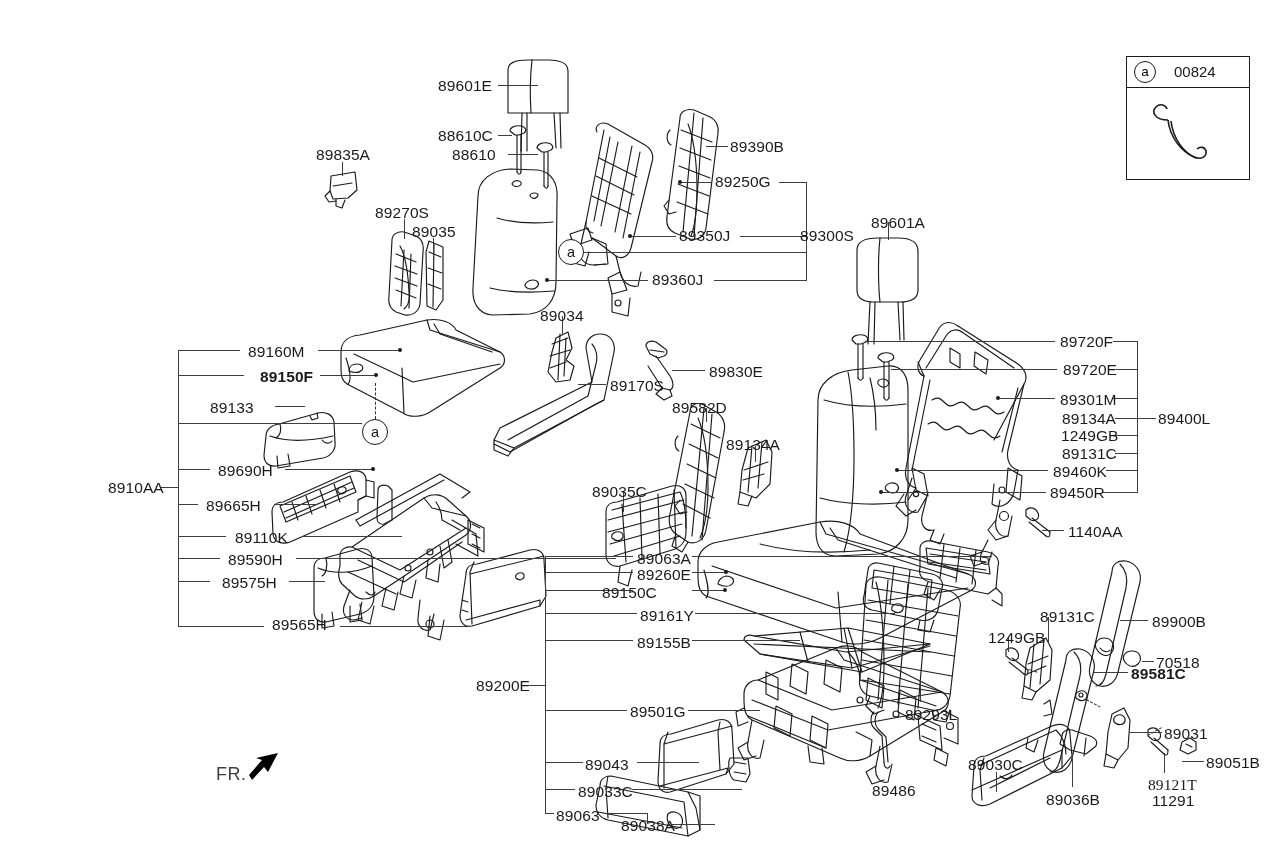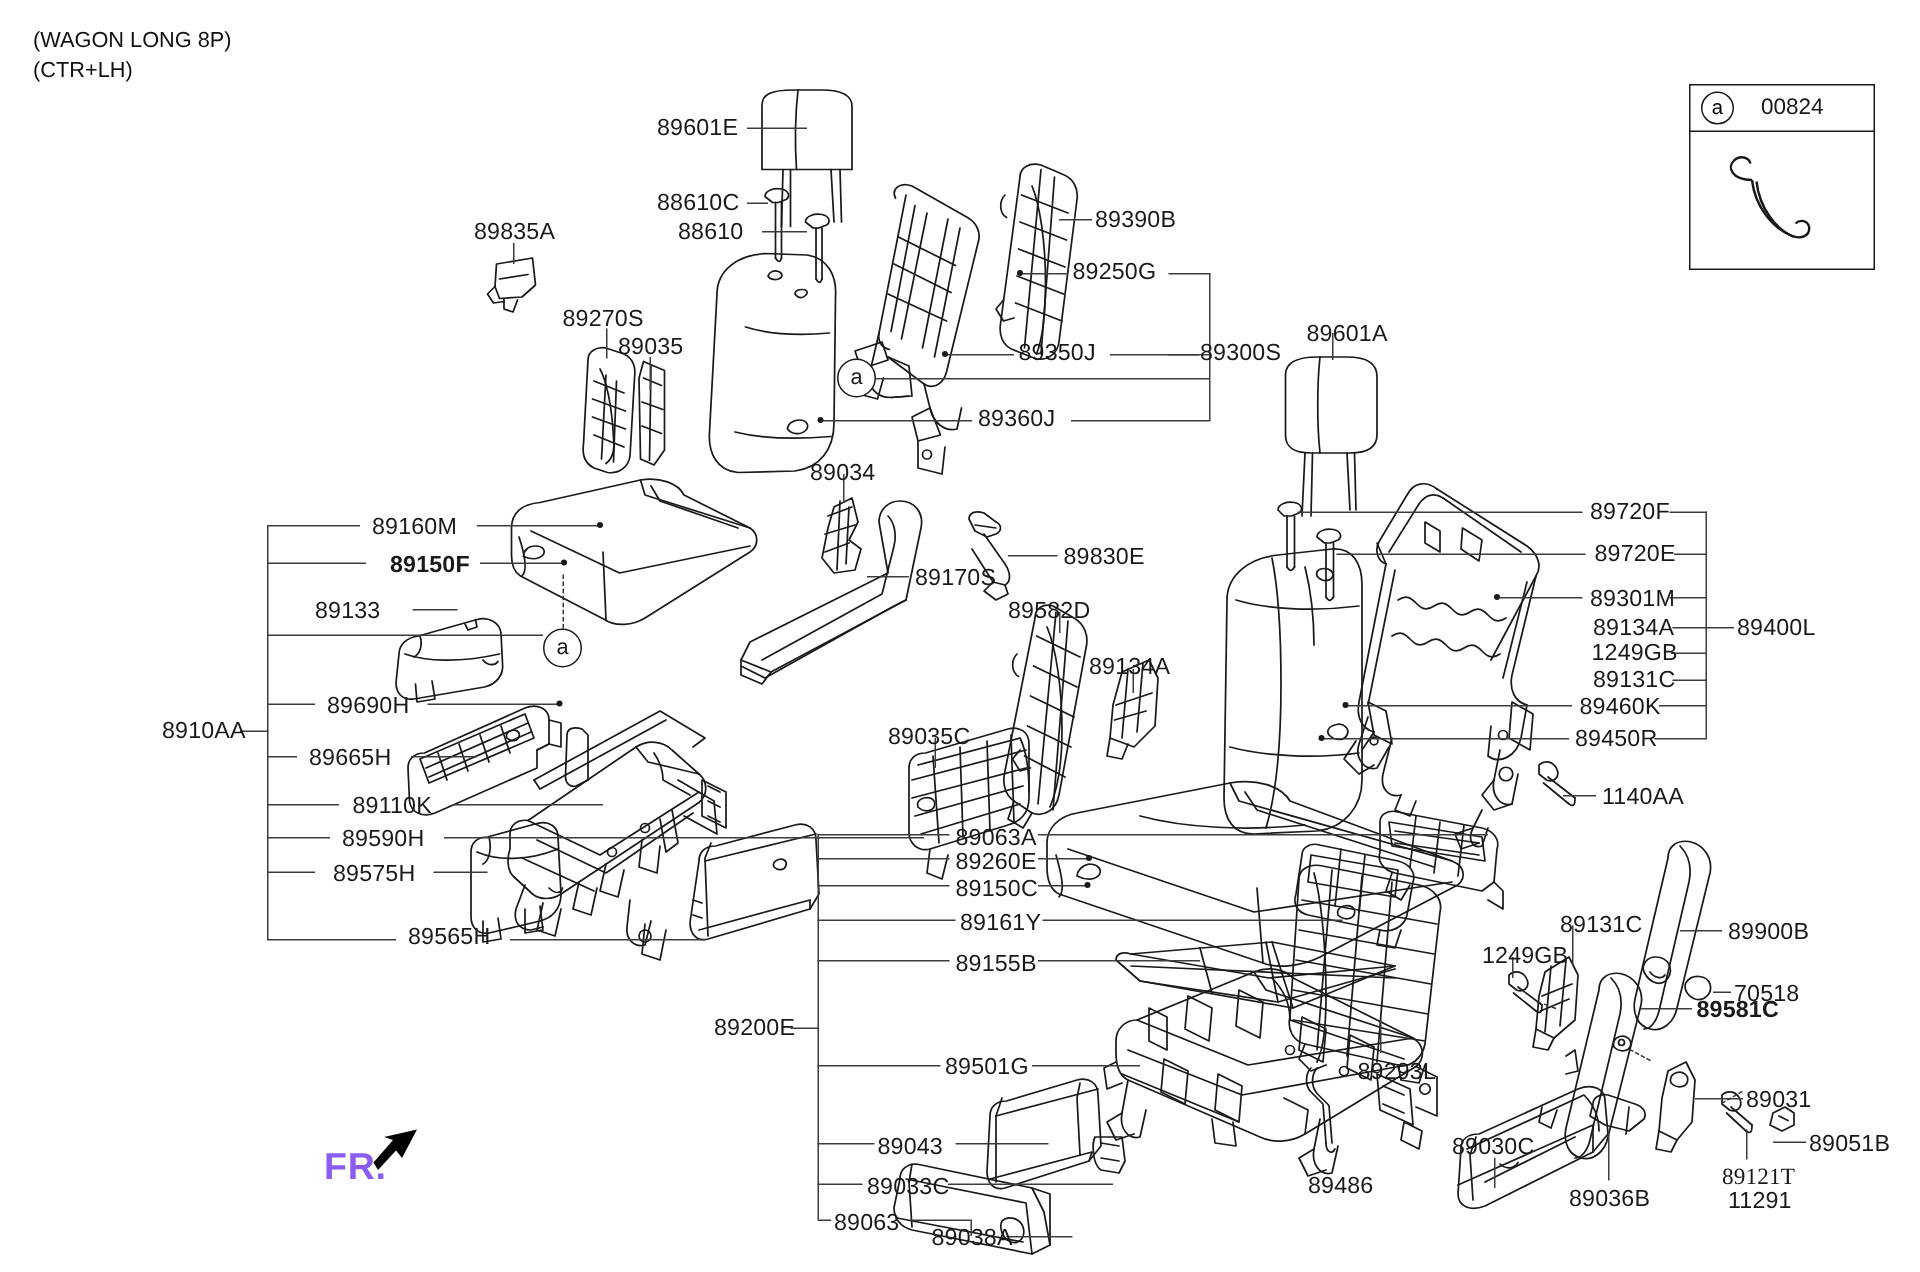"(WAGON LONG 8P)" div.title { html: <div>(WAGON LONG 8P) (CTR+LH)</div> -> none }
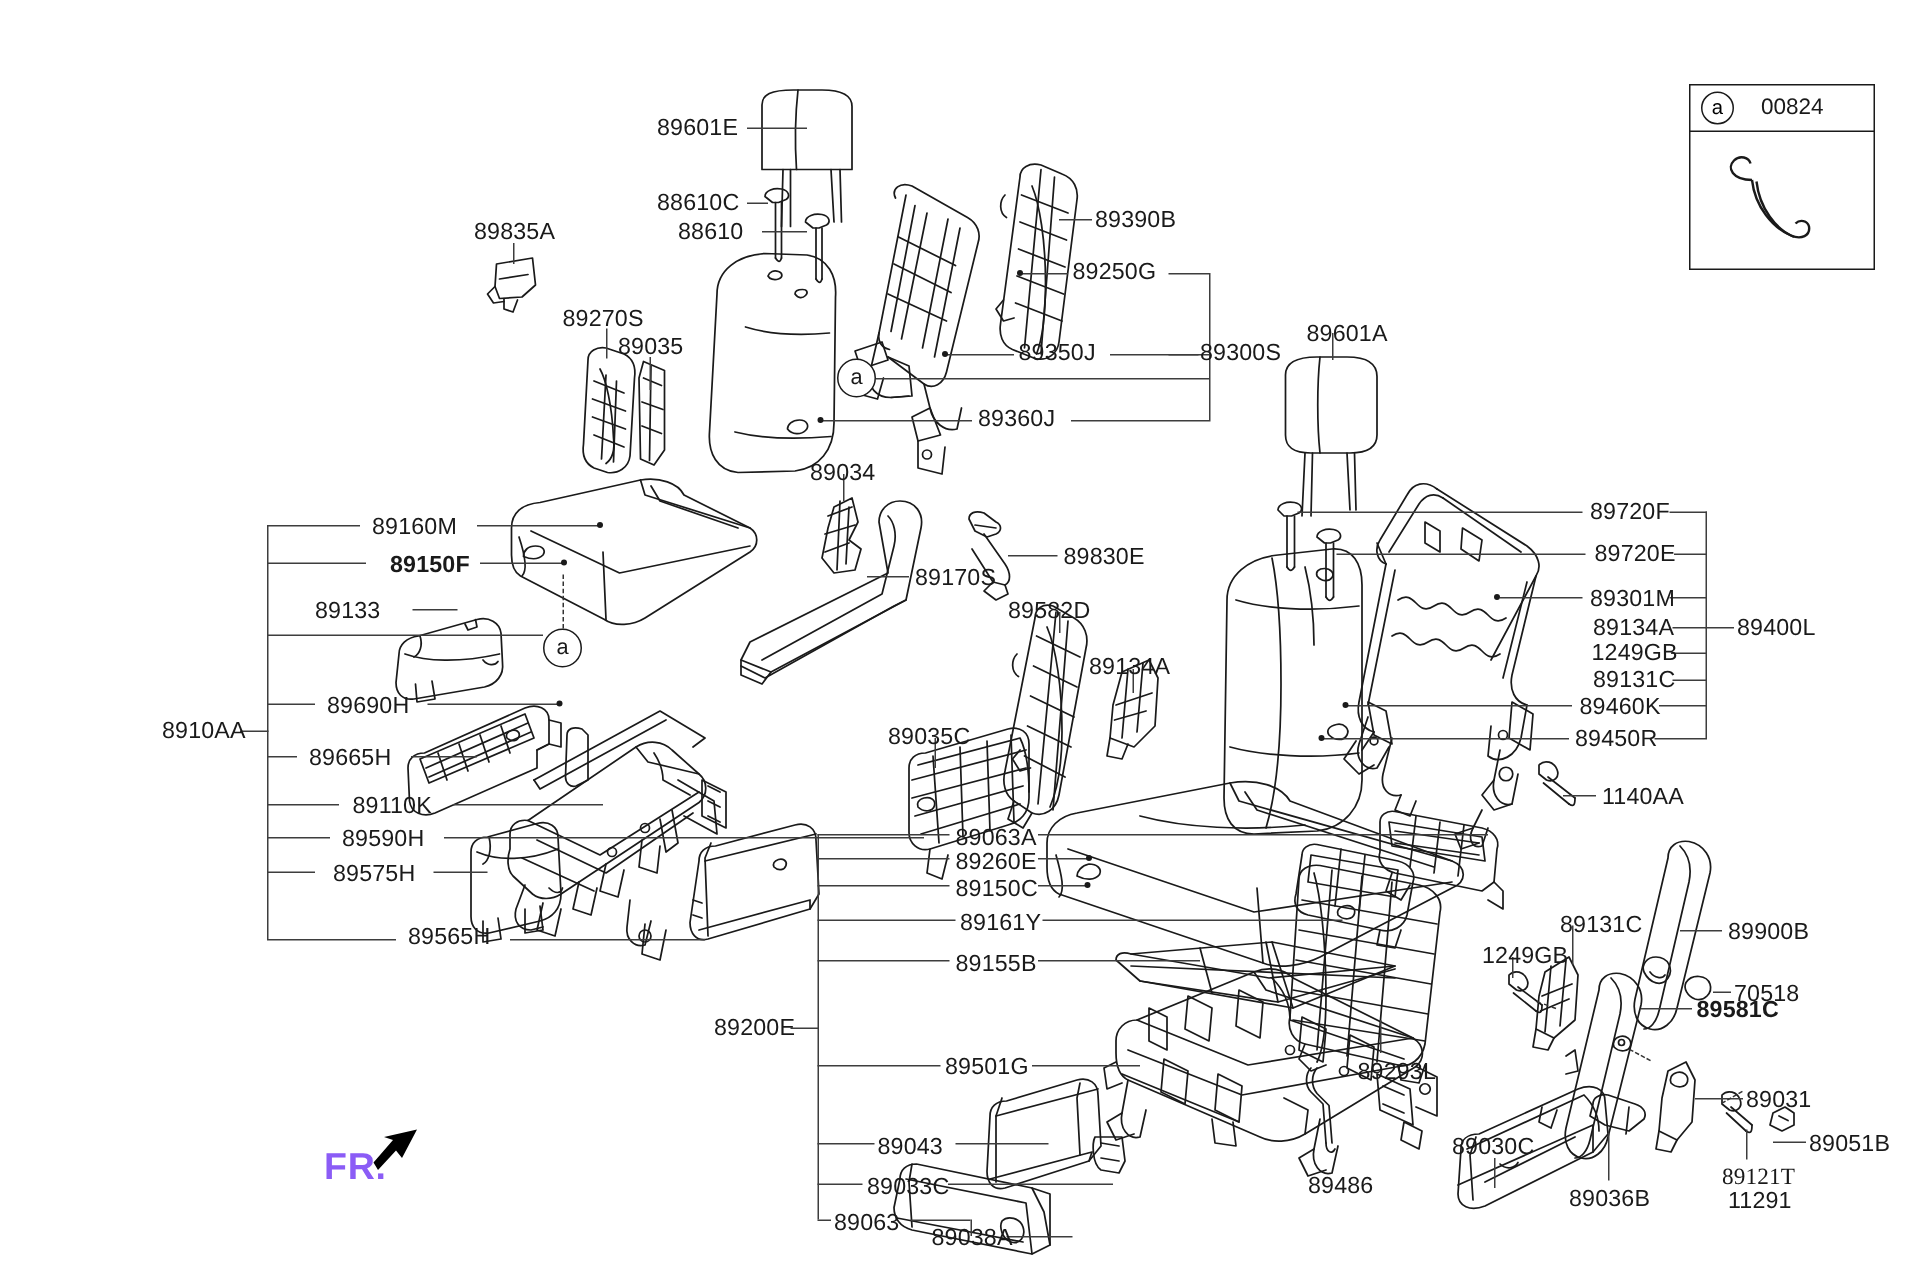"89150C" div.lbl { left: 637px -> 602px }
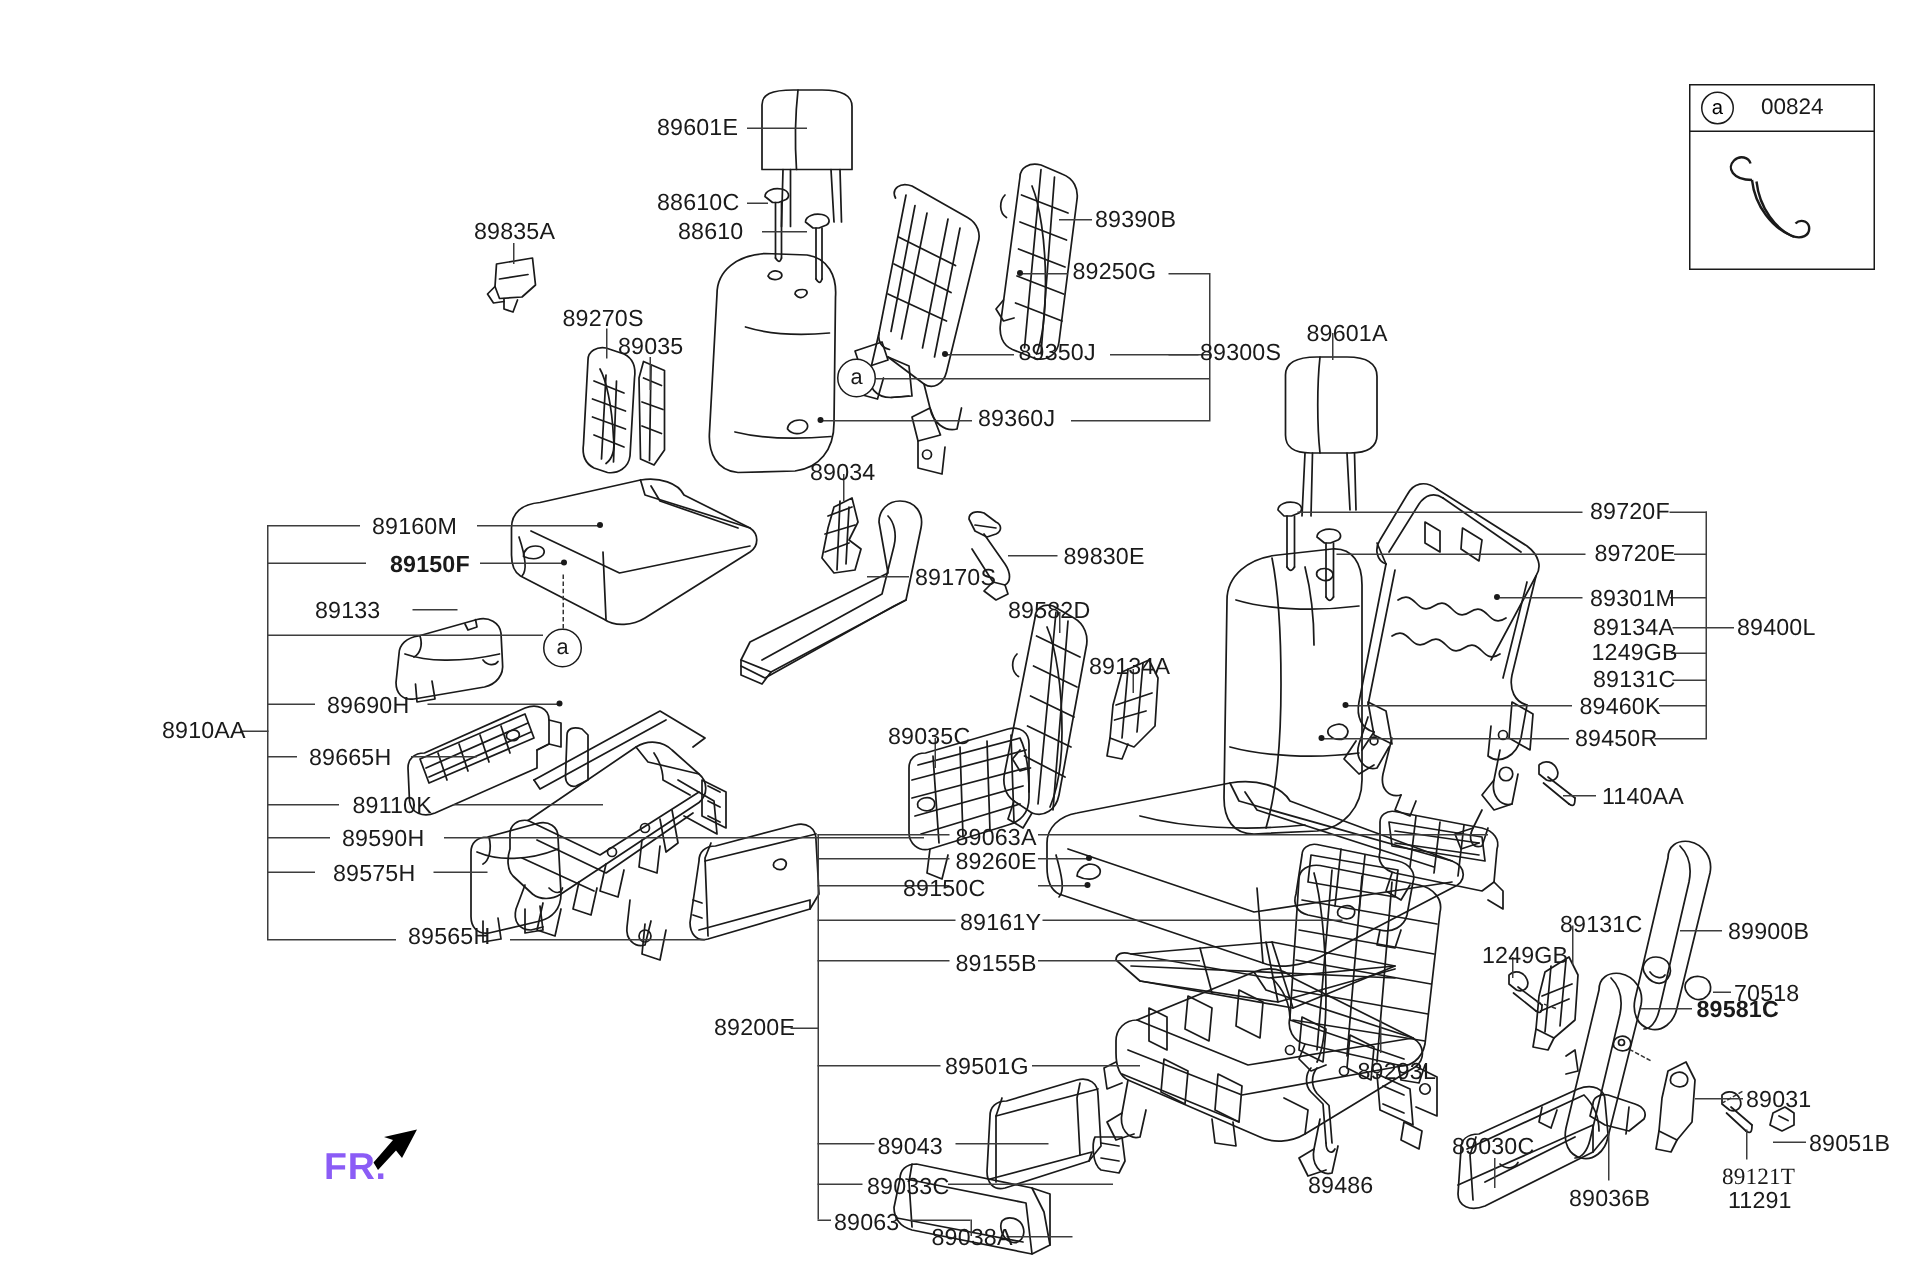"FR." .fr-text { color: #8b5cf6 -> #404040; font-size: 25px -> 18px; font-weight: bold -> normal }
